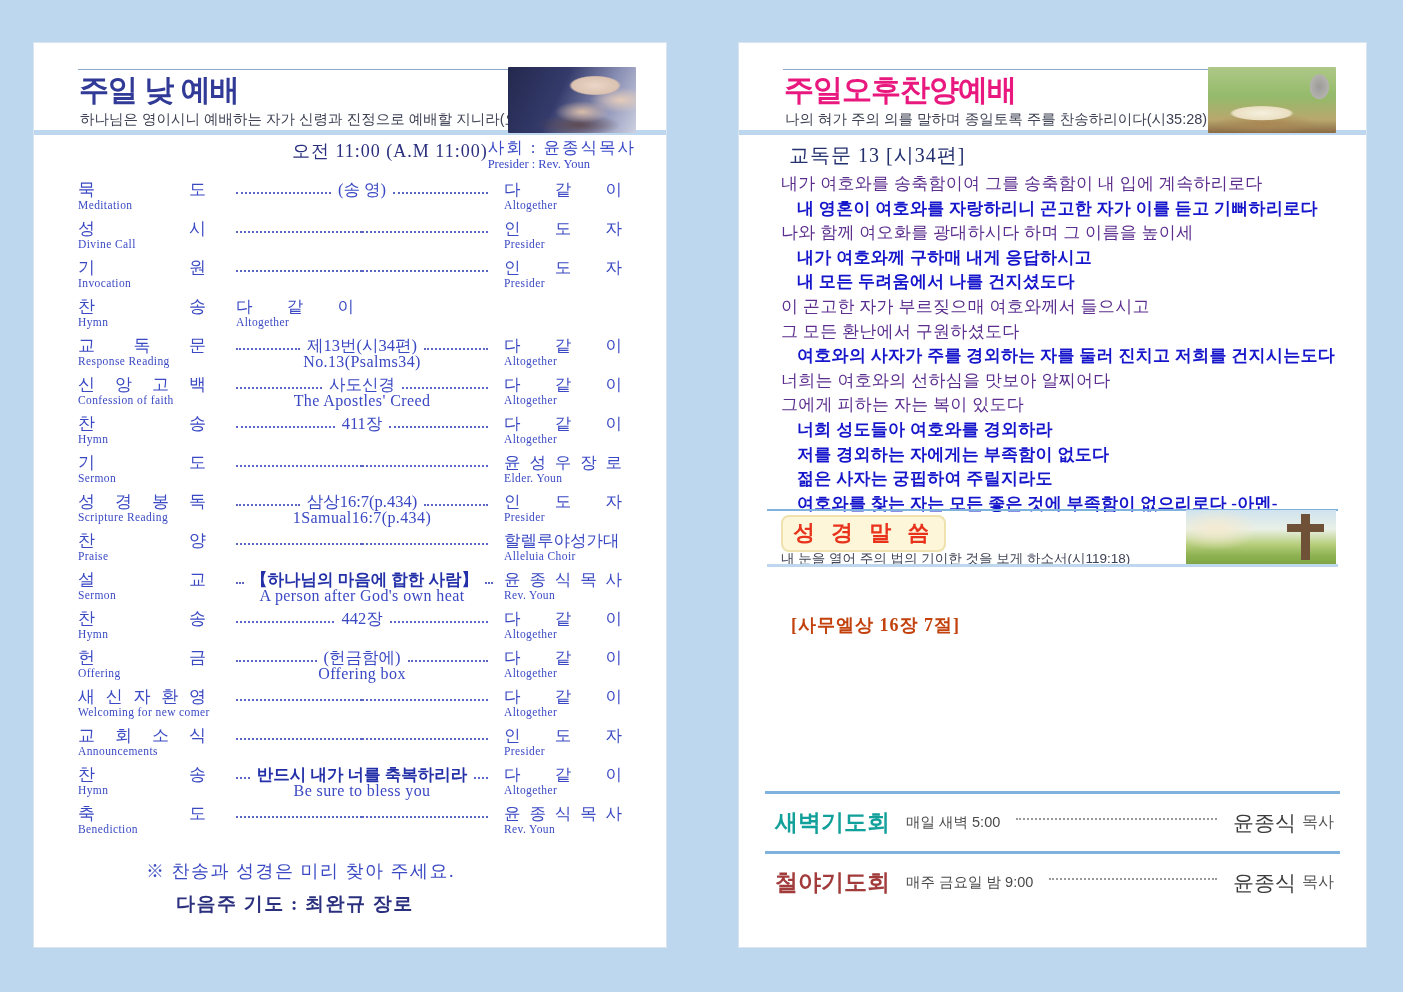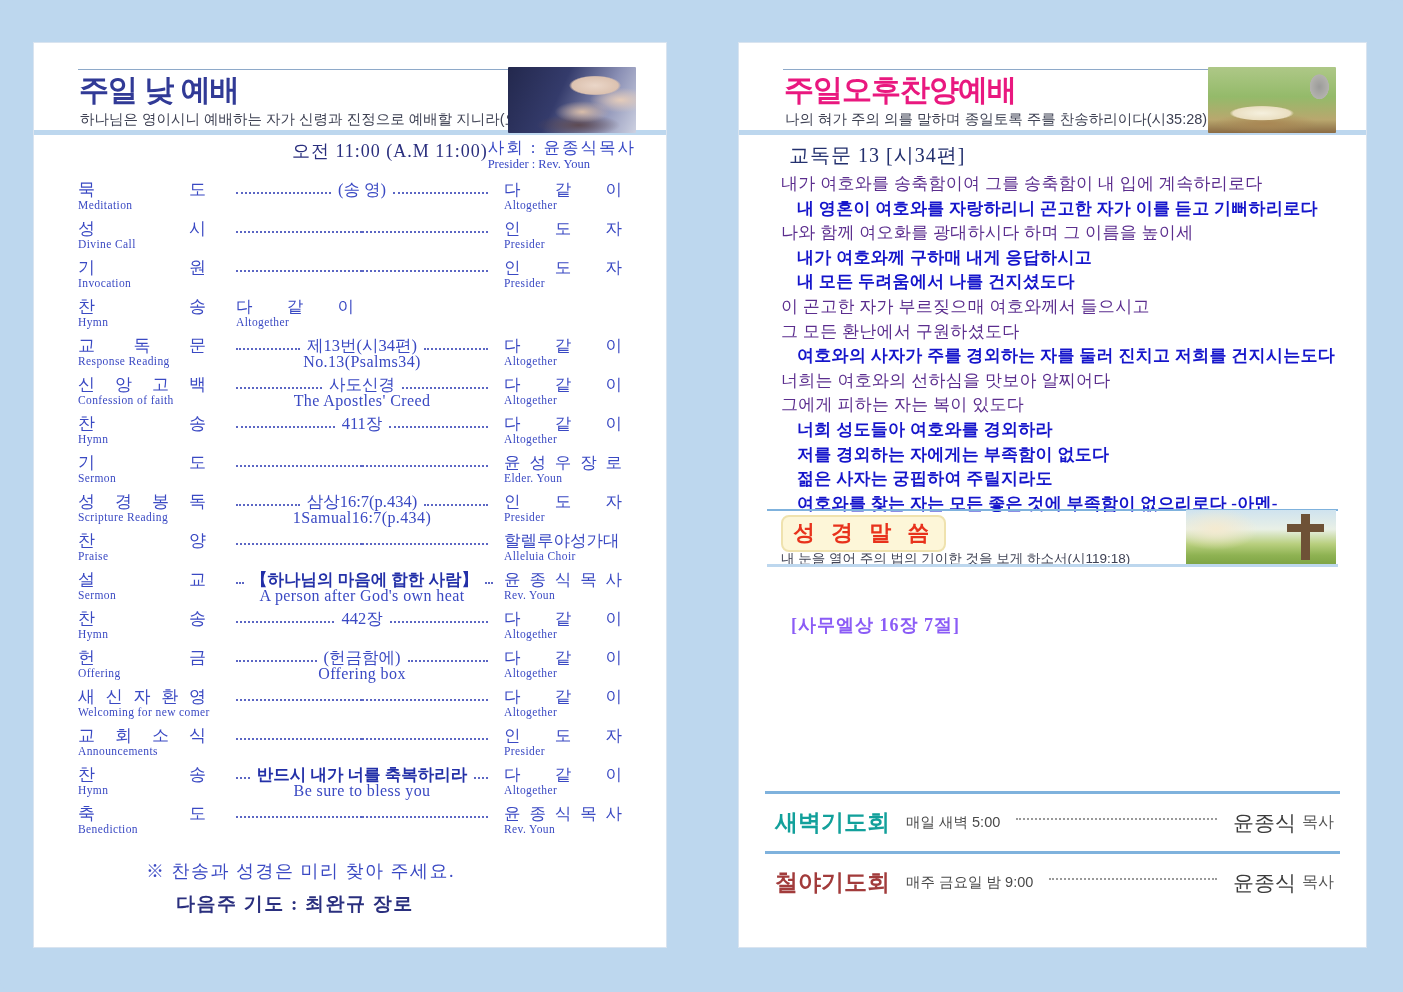"[사무엘상 16장 7절]" .ref { color: #8b5cf6 -> #c2410c }
